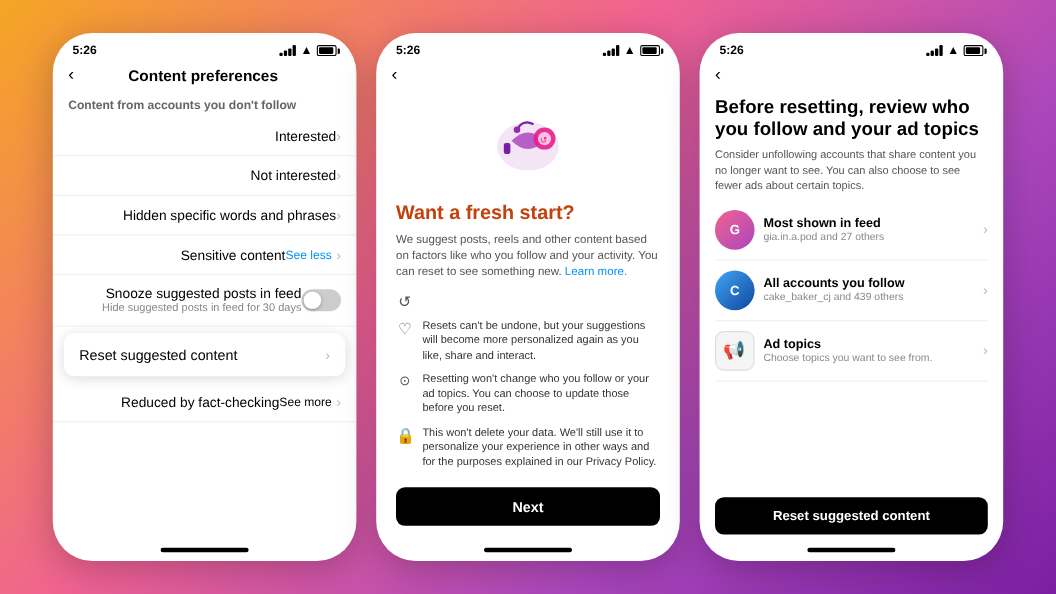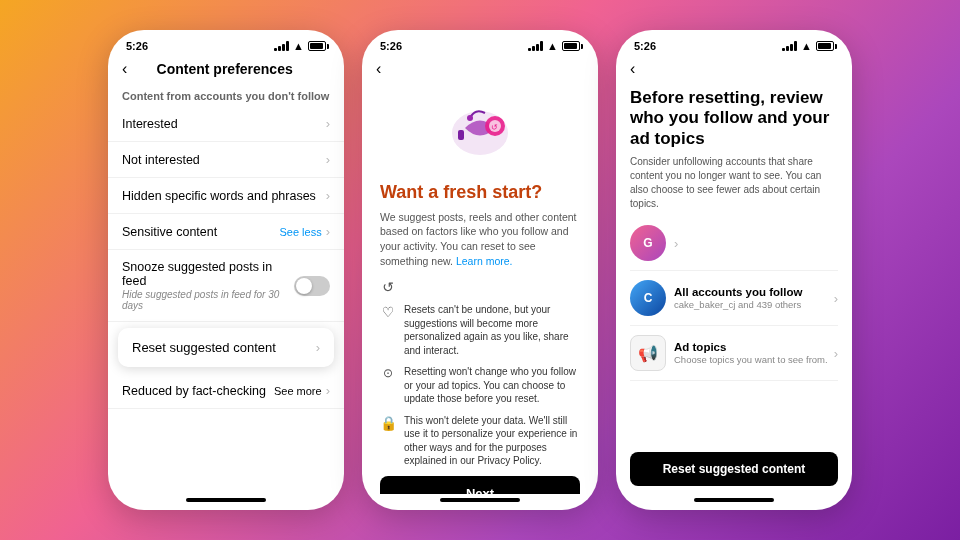"5:26" .phone { width: 236px -> 276px }
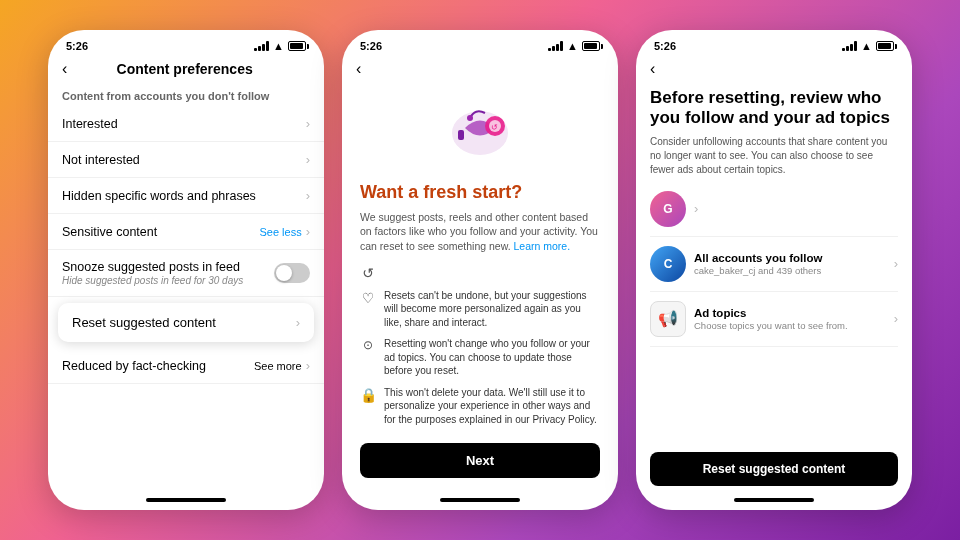"Interested" .menu-item-left { text-align: none -> right }
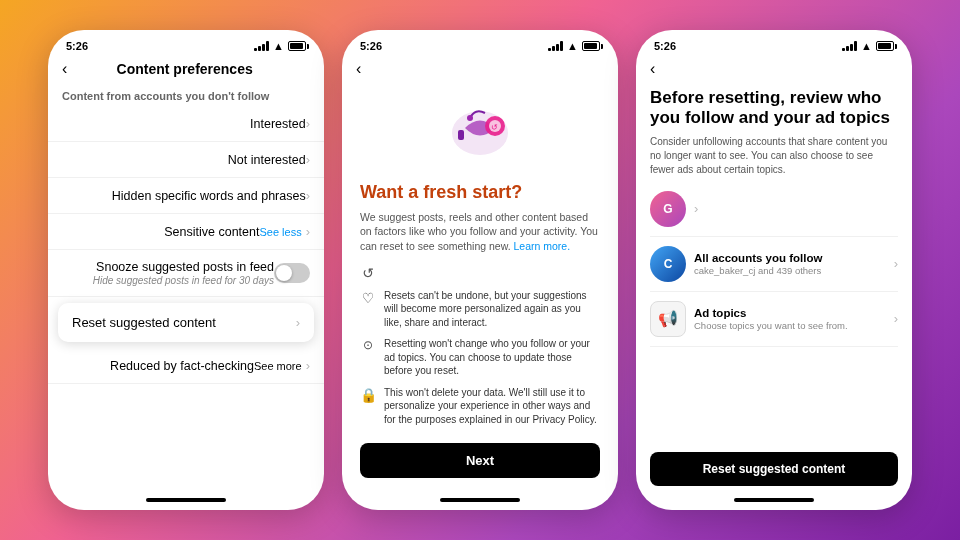"Most shown in feed" div.review-info { html: none -> <div> <div>Most shown in feed</div> <div>gia.in.a.pod and 27 others</div> </div> }
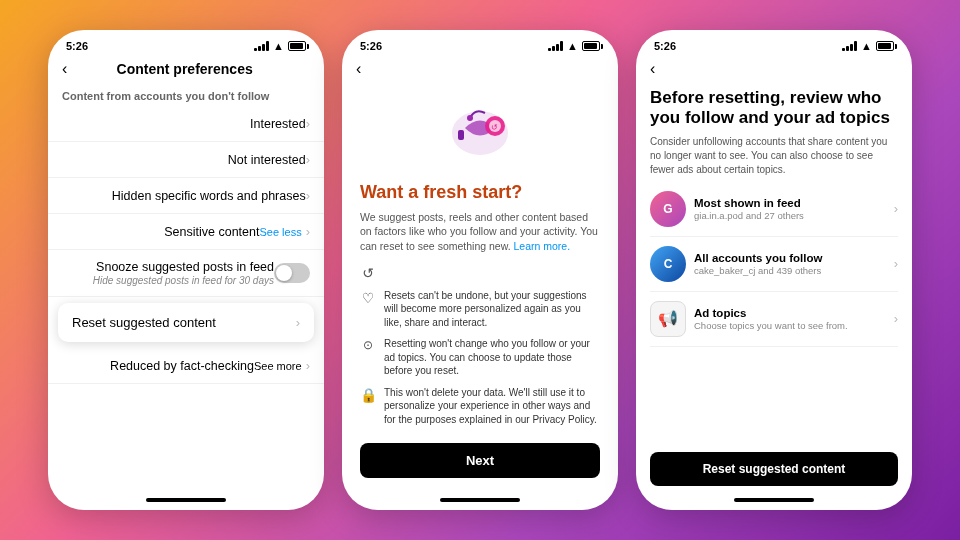"Hide suggested posts in feed" .menu-item-sub { font-style: italic -> none }
